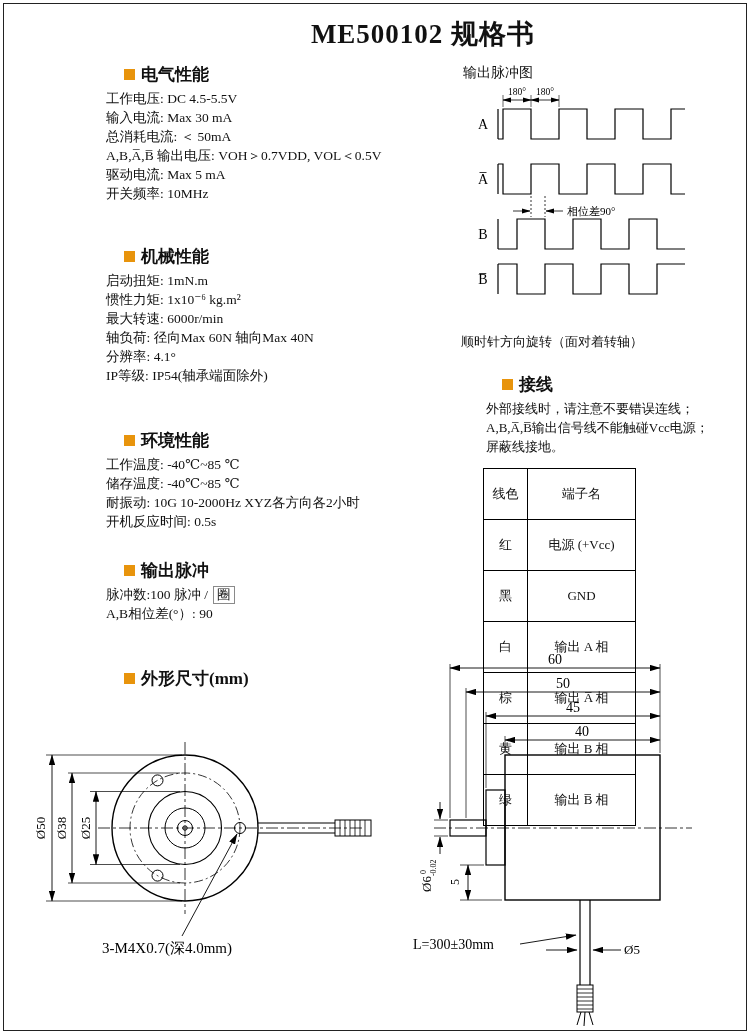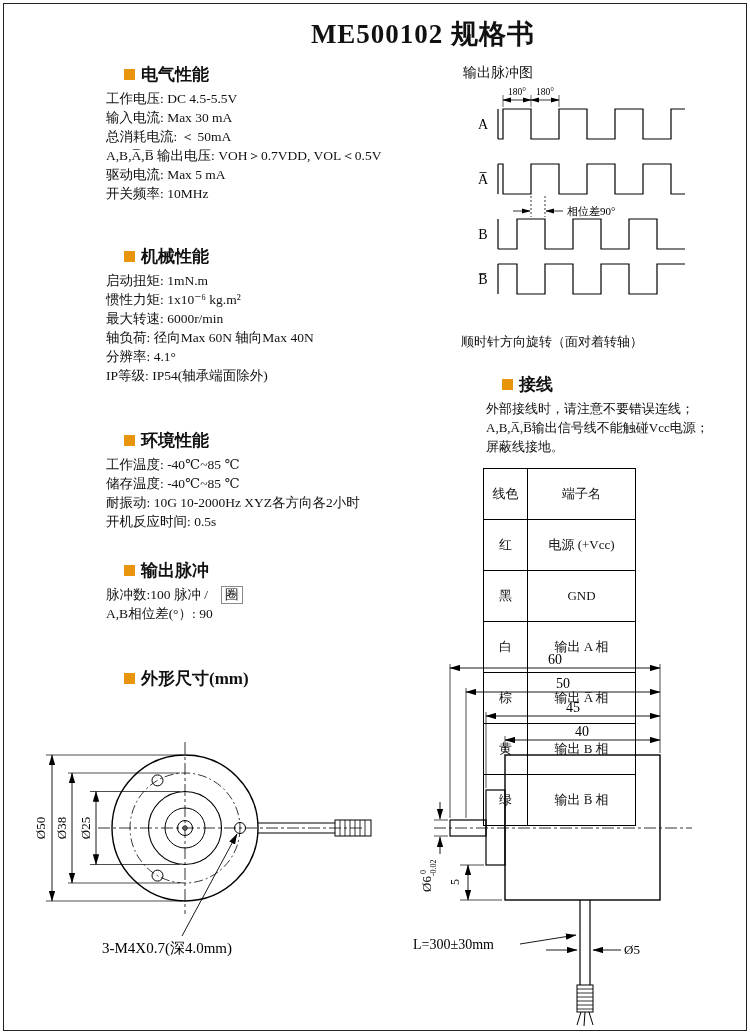"脉冲数:100 脉冲 /" .pulse-row { gap: 13px -> 5px }
